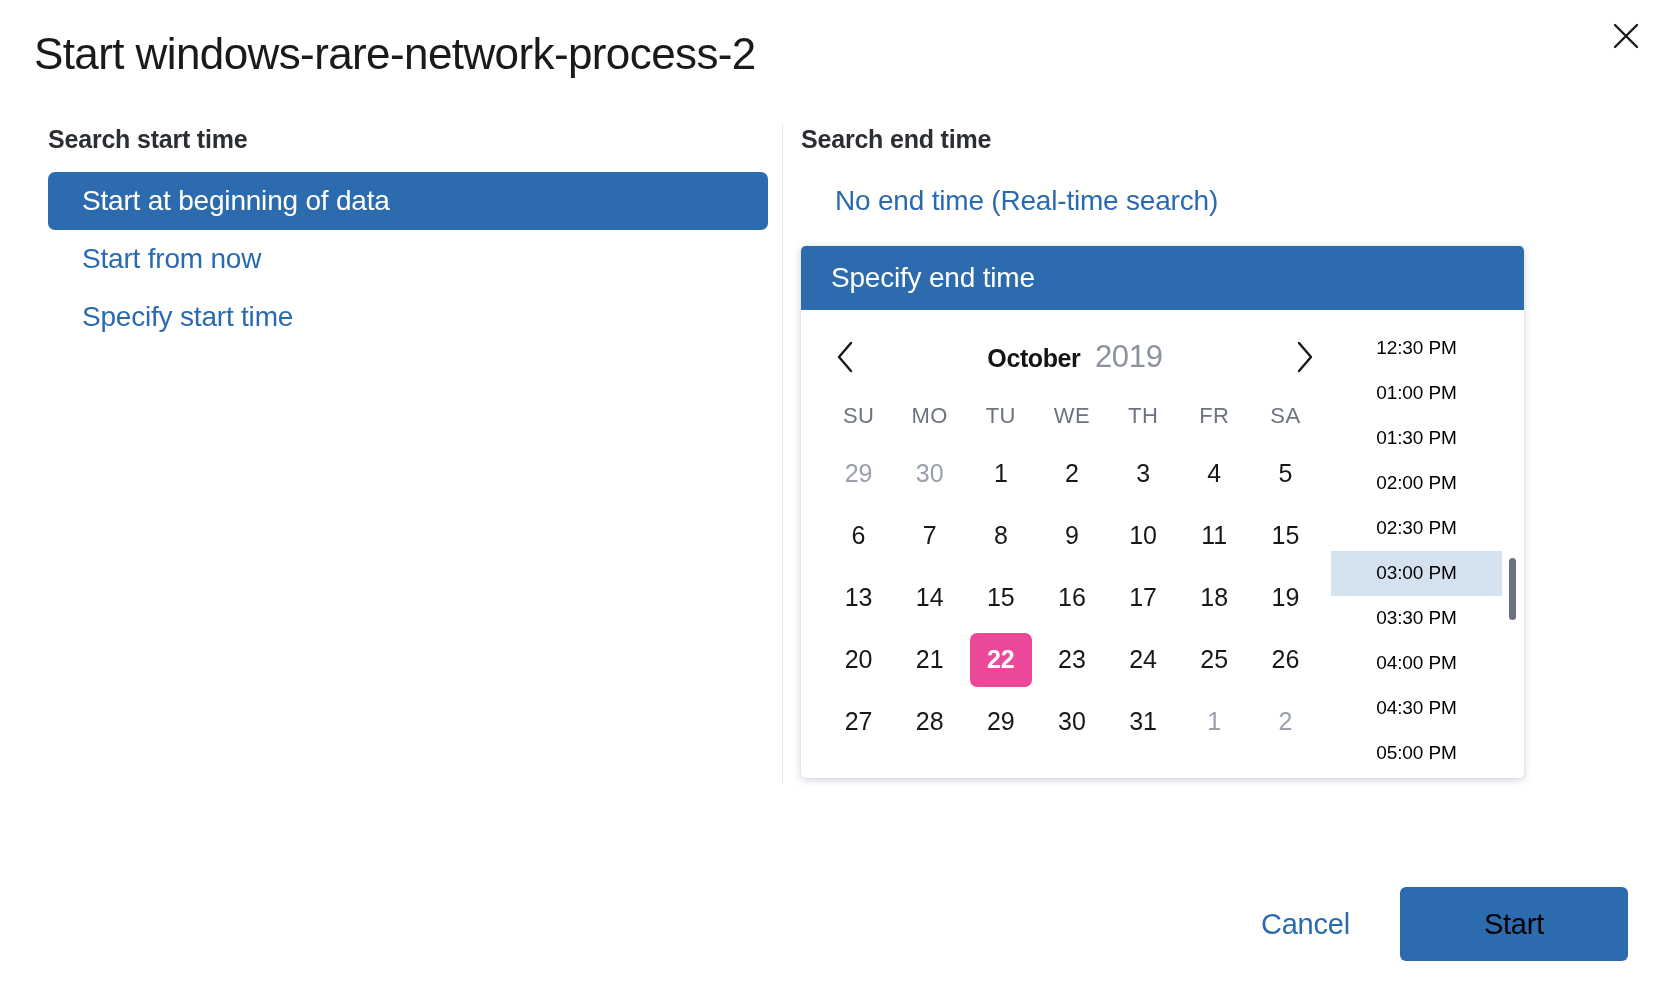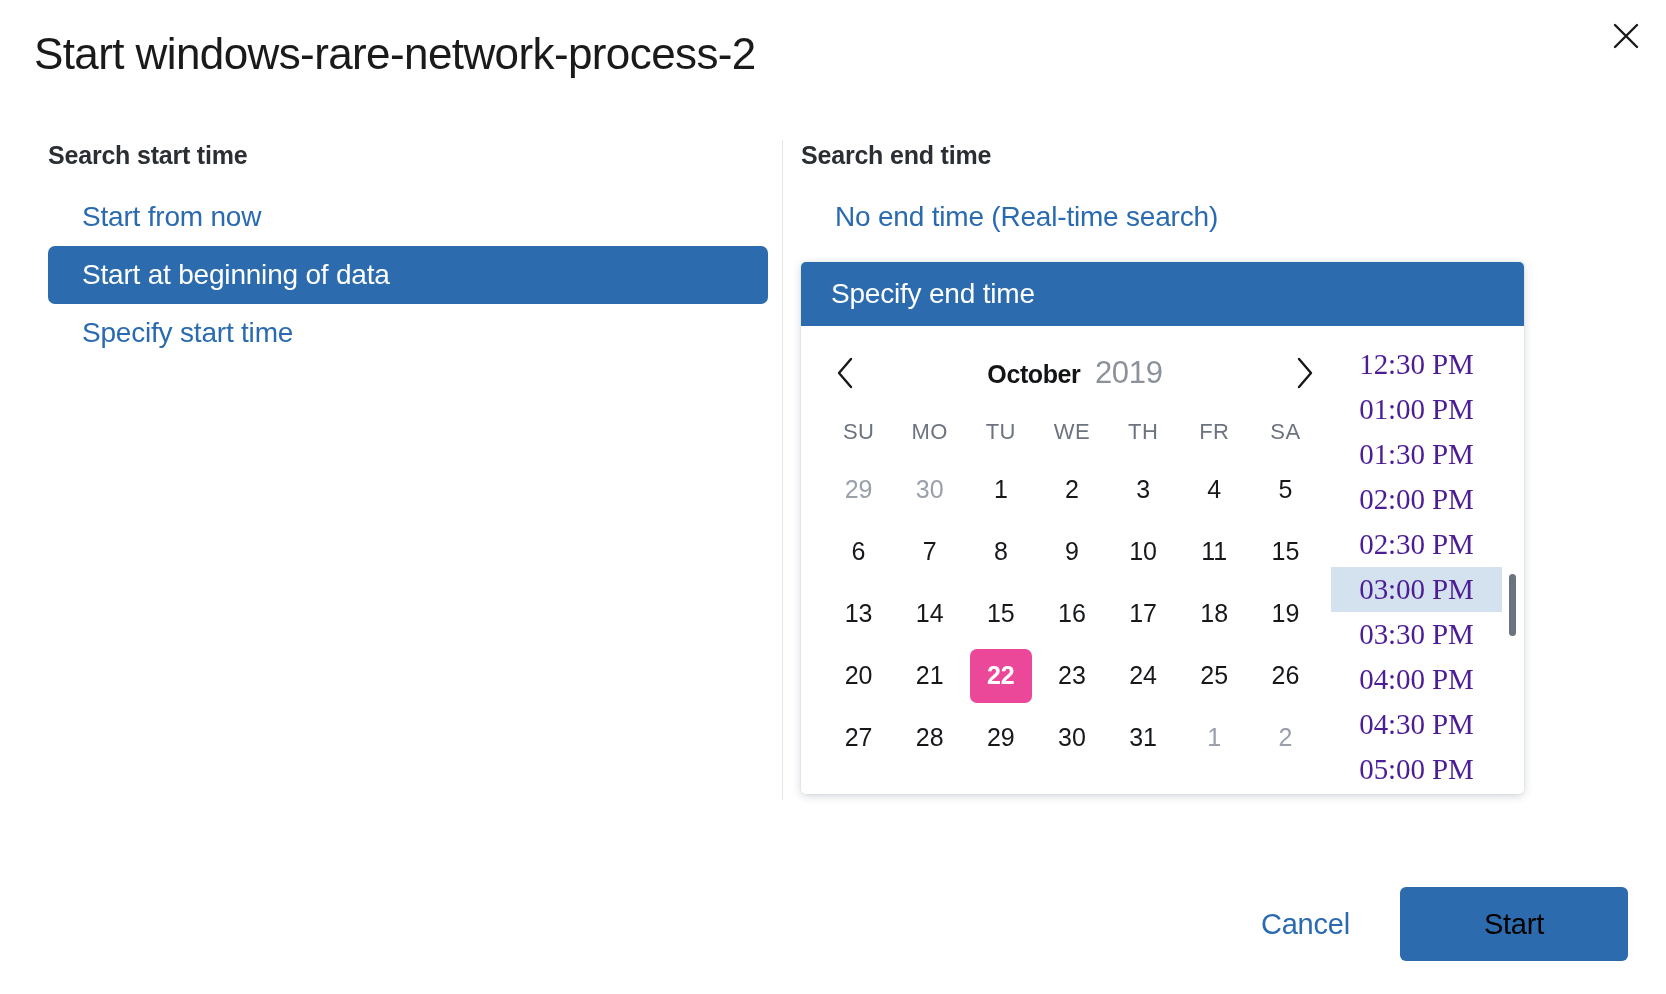"Search start time" .body-cols { top: 140px -> 124px }
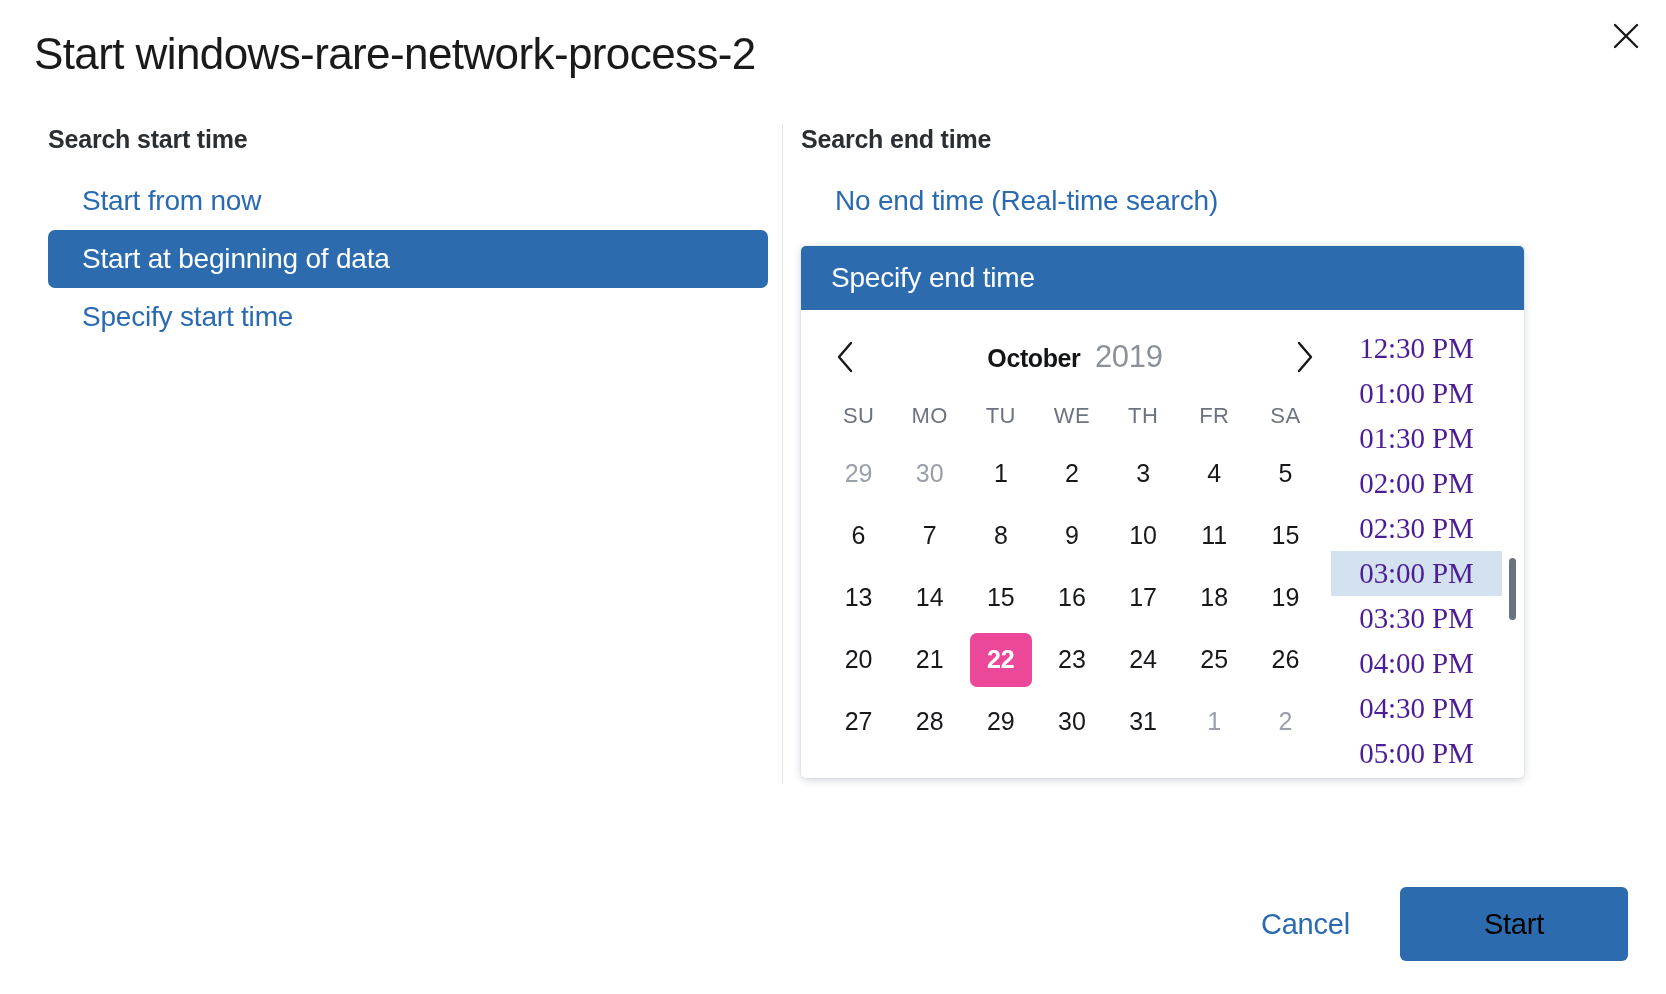"Start from now" div.opt { order: before "Start at beginning of data" -> after "Start at beginning of data" }
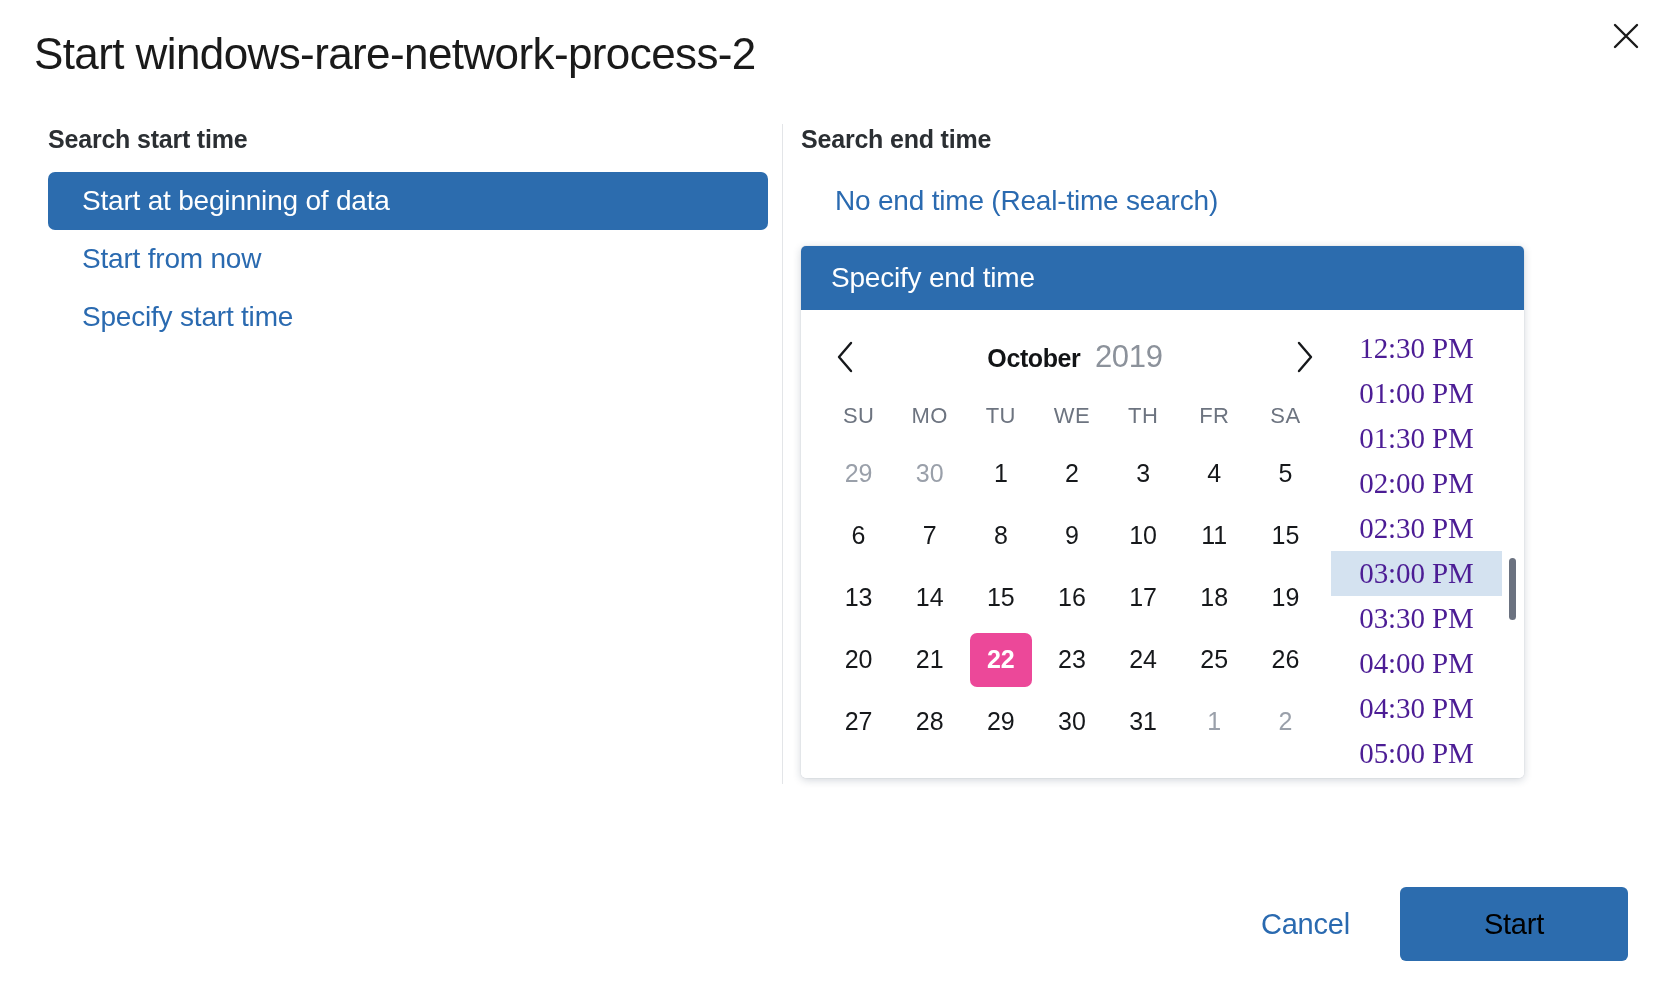"12:30 PM" .time-item { color: #4c1d95 -> #000000; font-family: Liberation Serif, serif -> none; font-size: 29px -> 19px }
